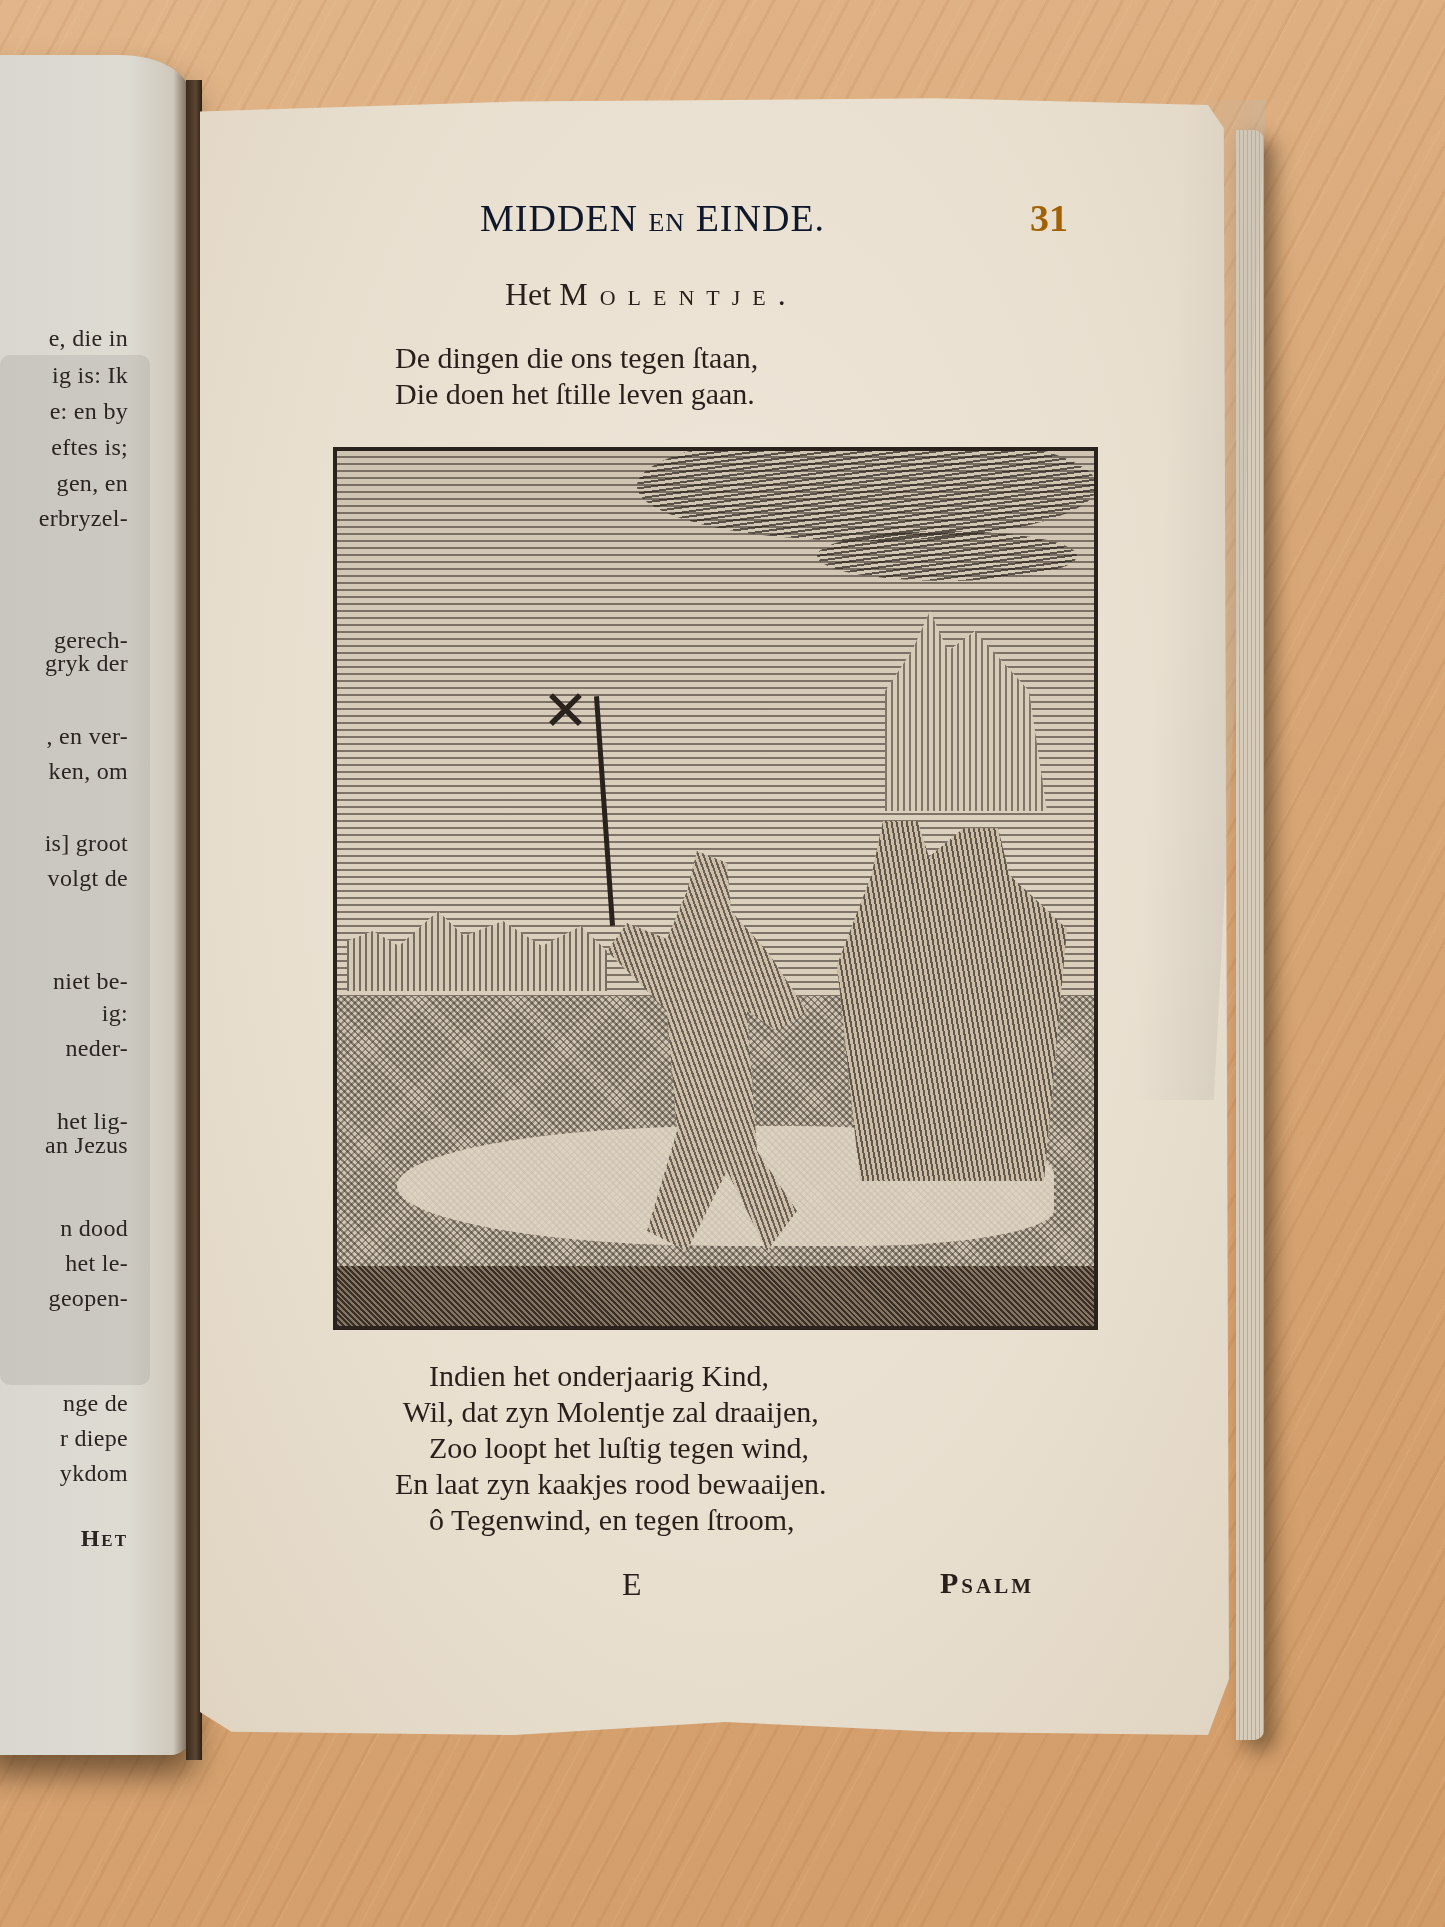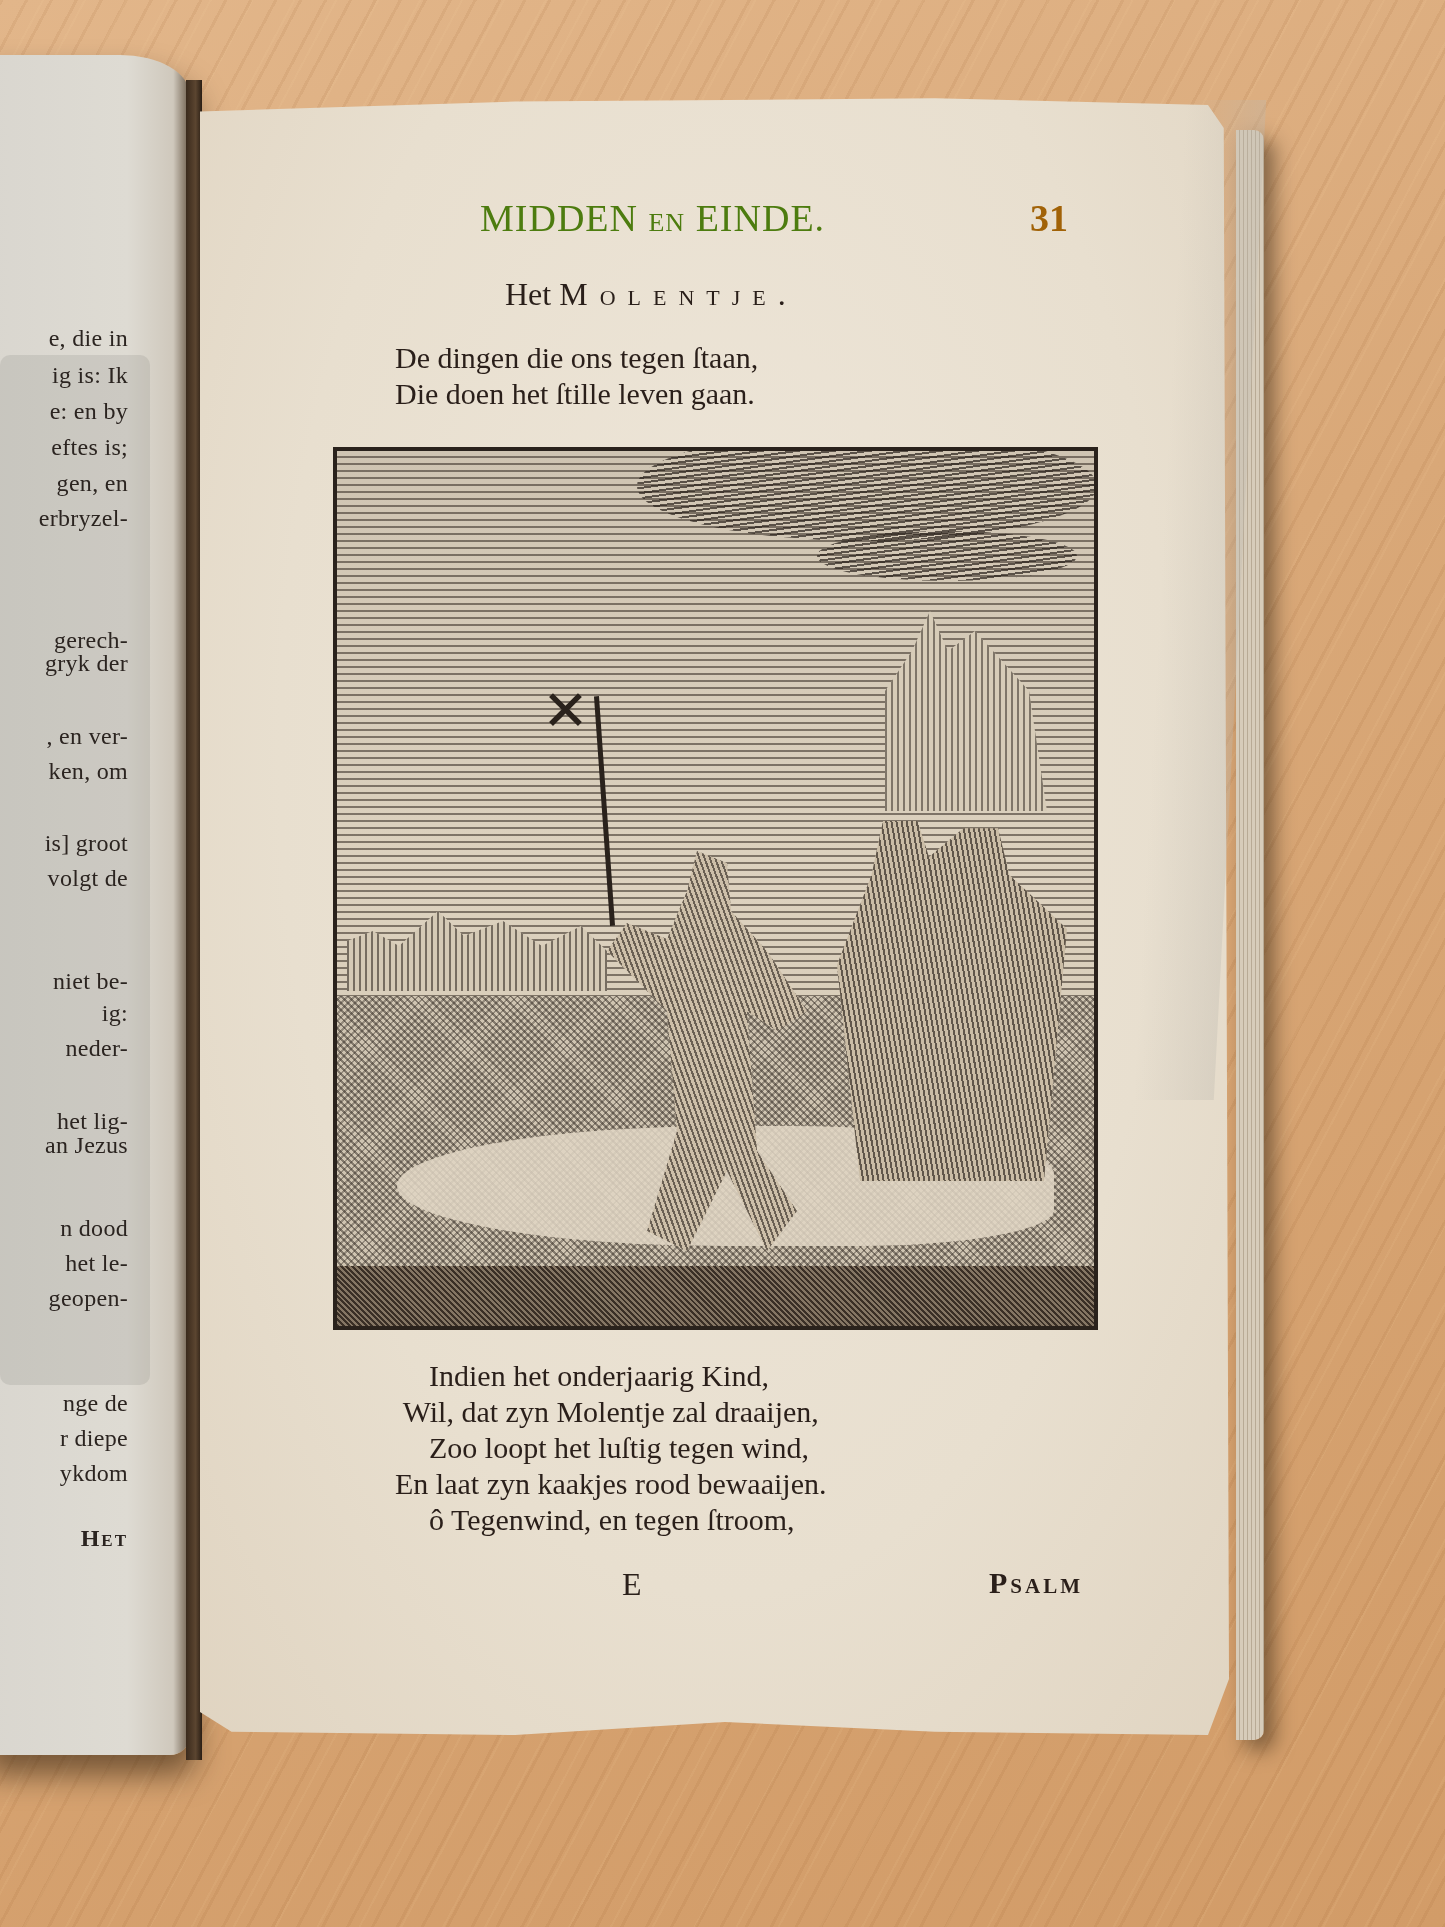"MIDDEN EN EINDE." .running-head { color: #4d7c0f -> #0f172a }
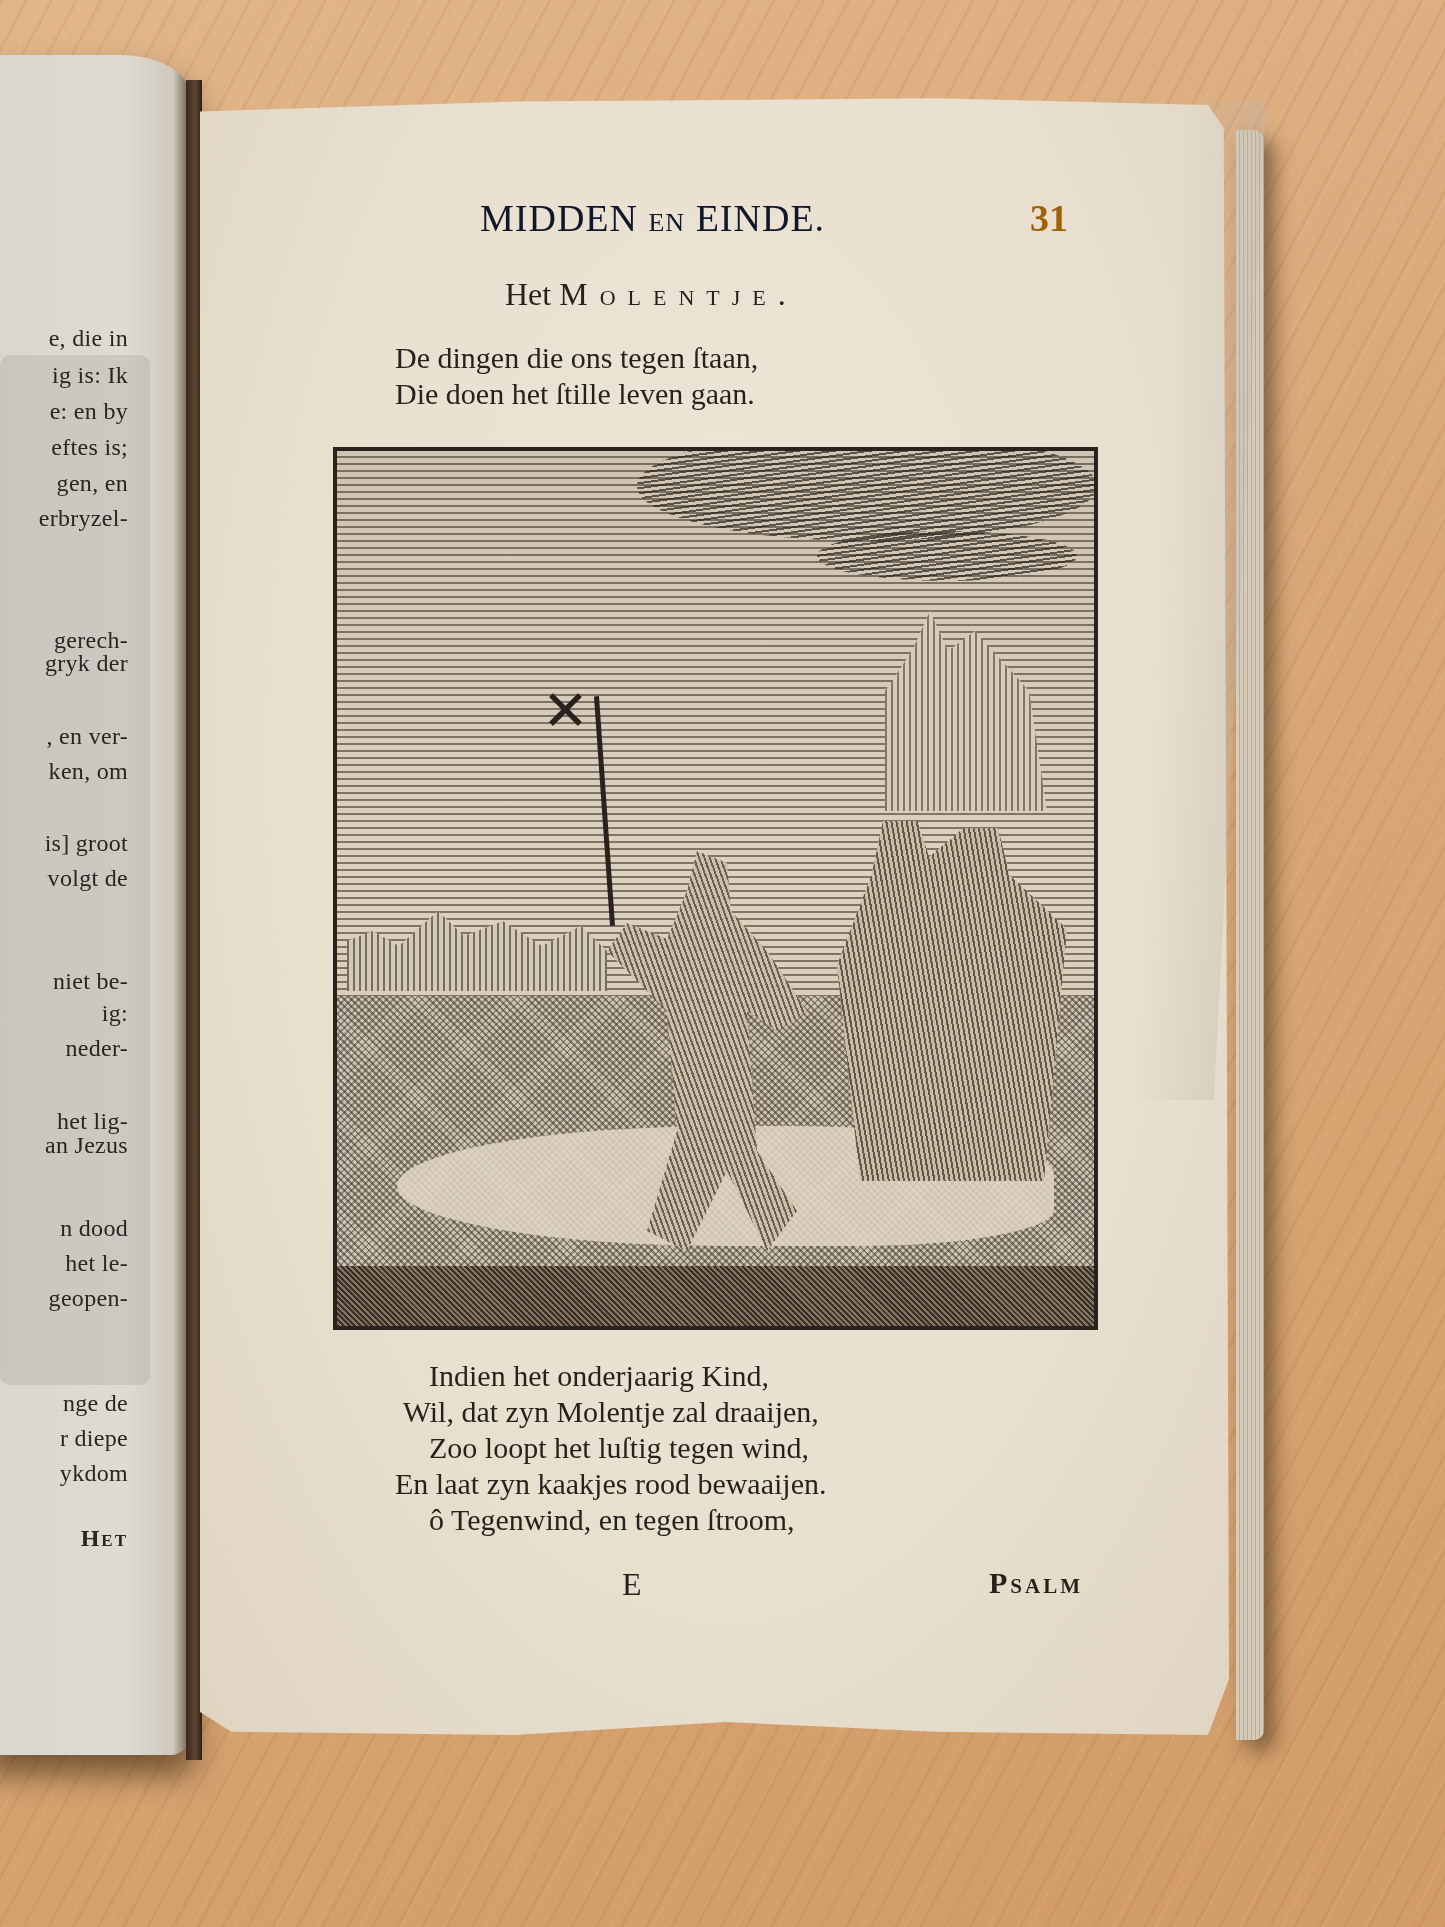"Psalm" .catchword { left: 989px -> 940px }
